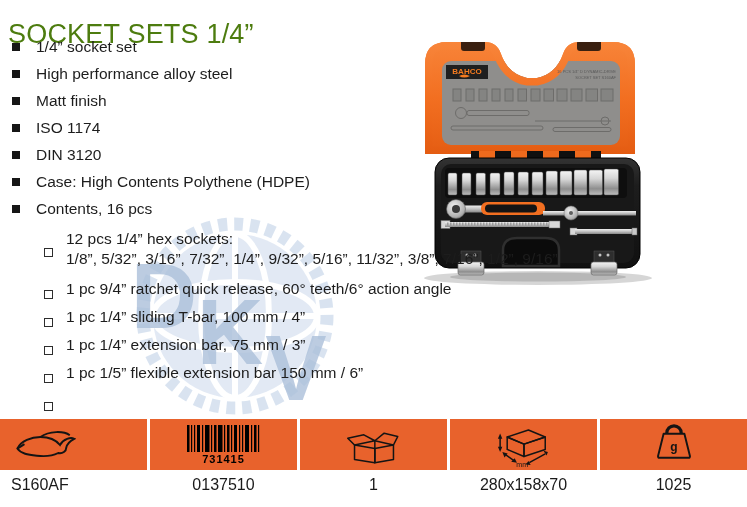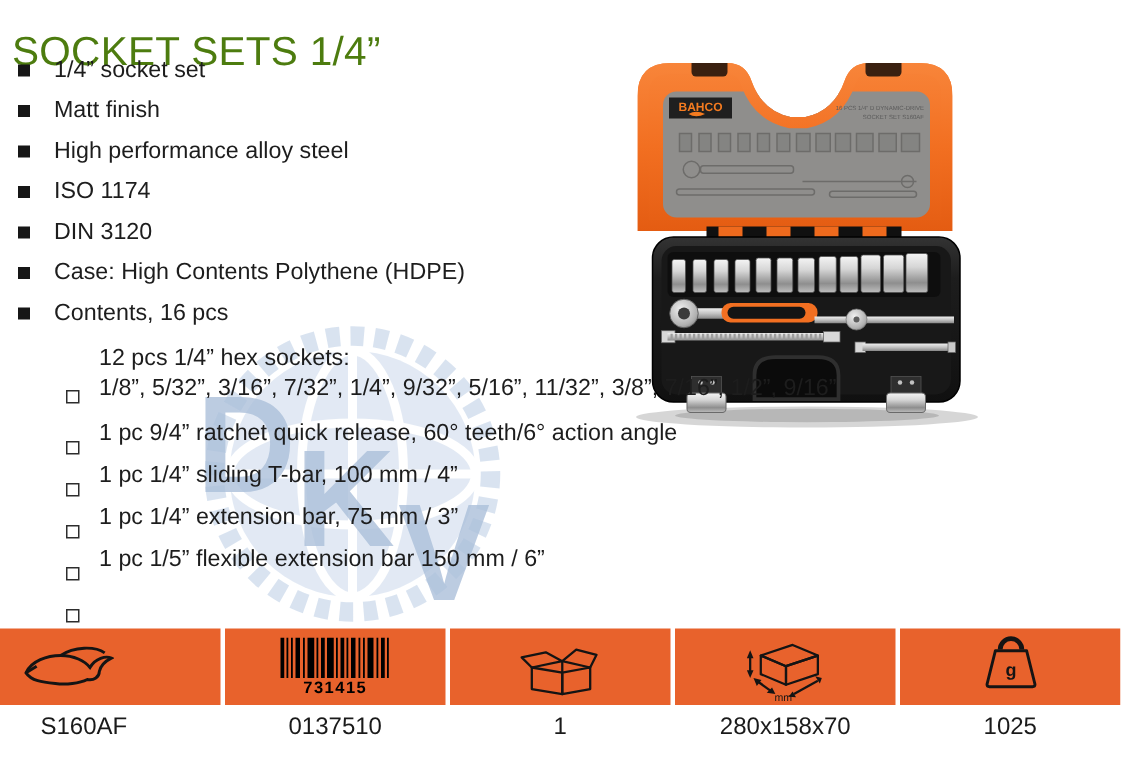"Matt finish" div.frow { order: before "High performance alloy steel" -> after "High performance alloy steel" }
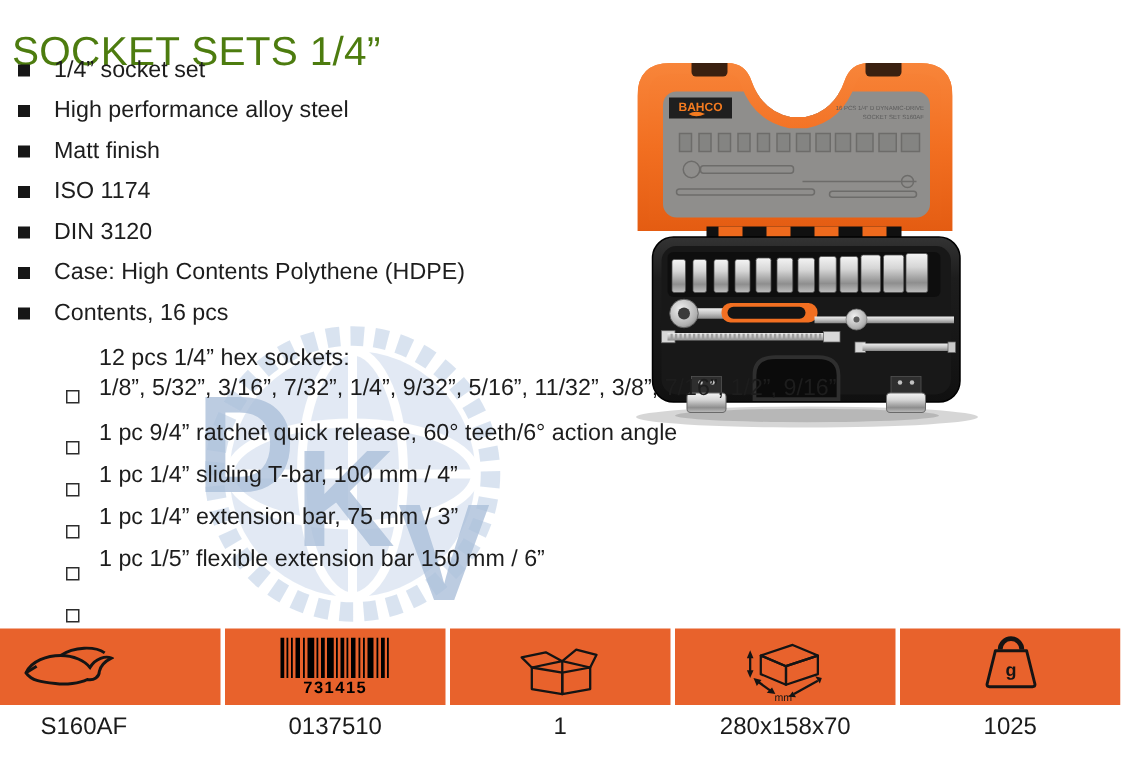"12 pcs 1/4” hex sockets:" .srow { align-items: flex-end -> center }
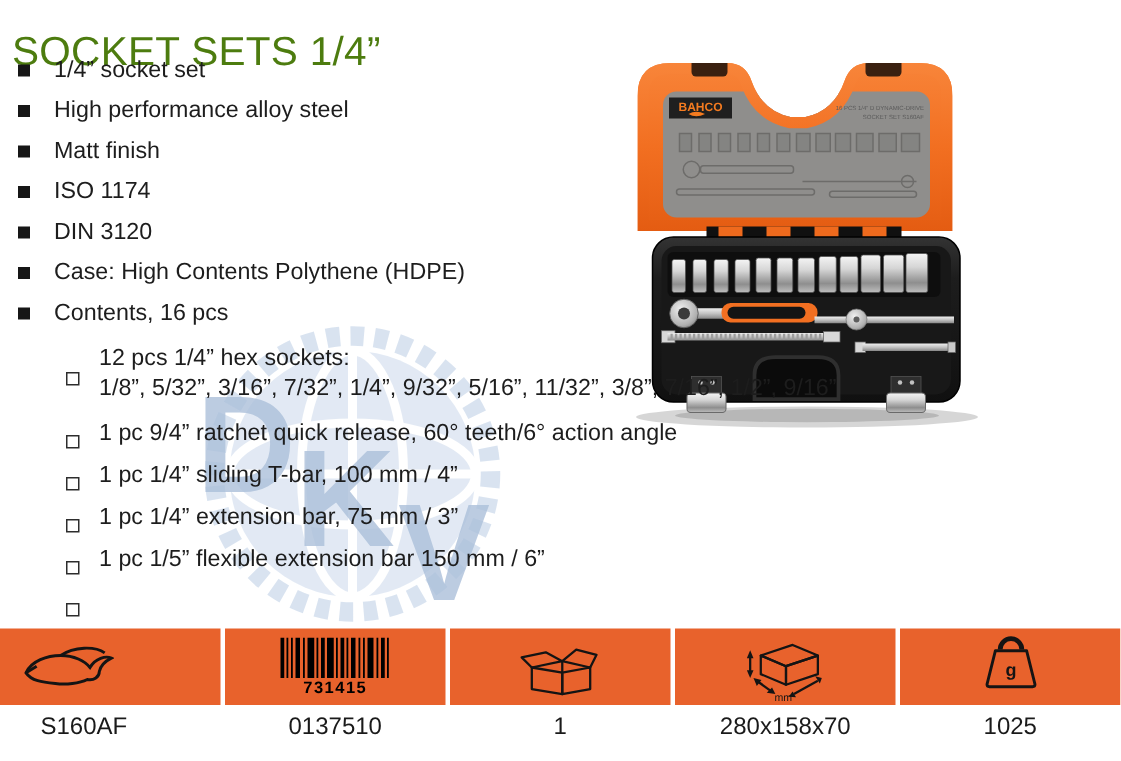"S160AF" .vcell.first { padding-left: 27px -> 11px }
